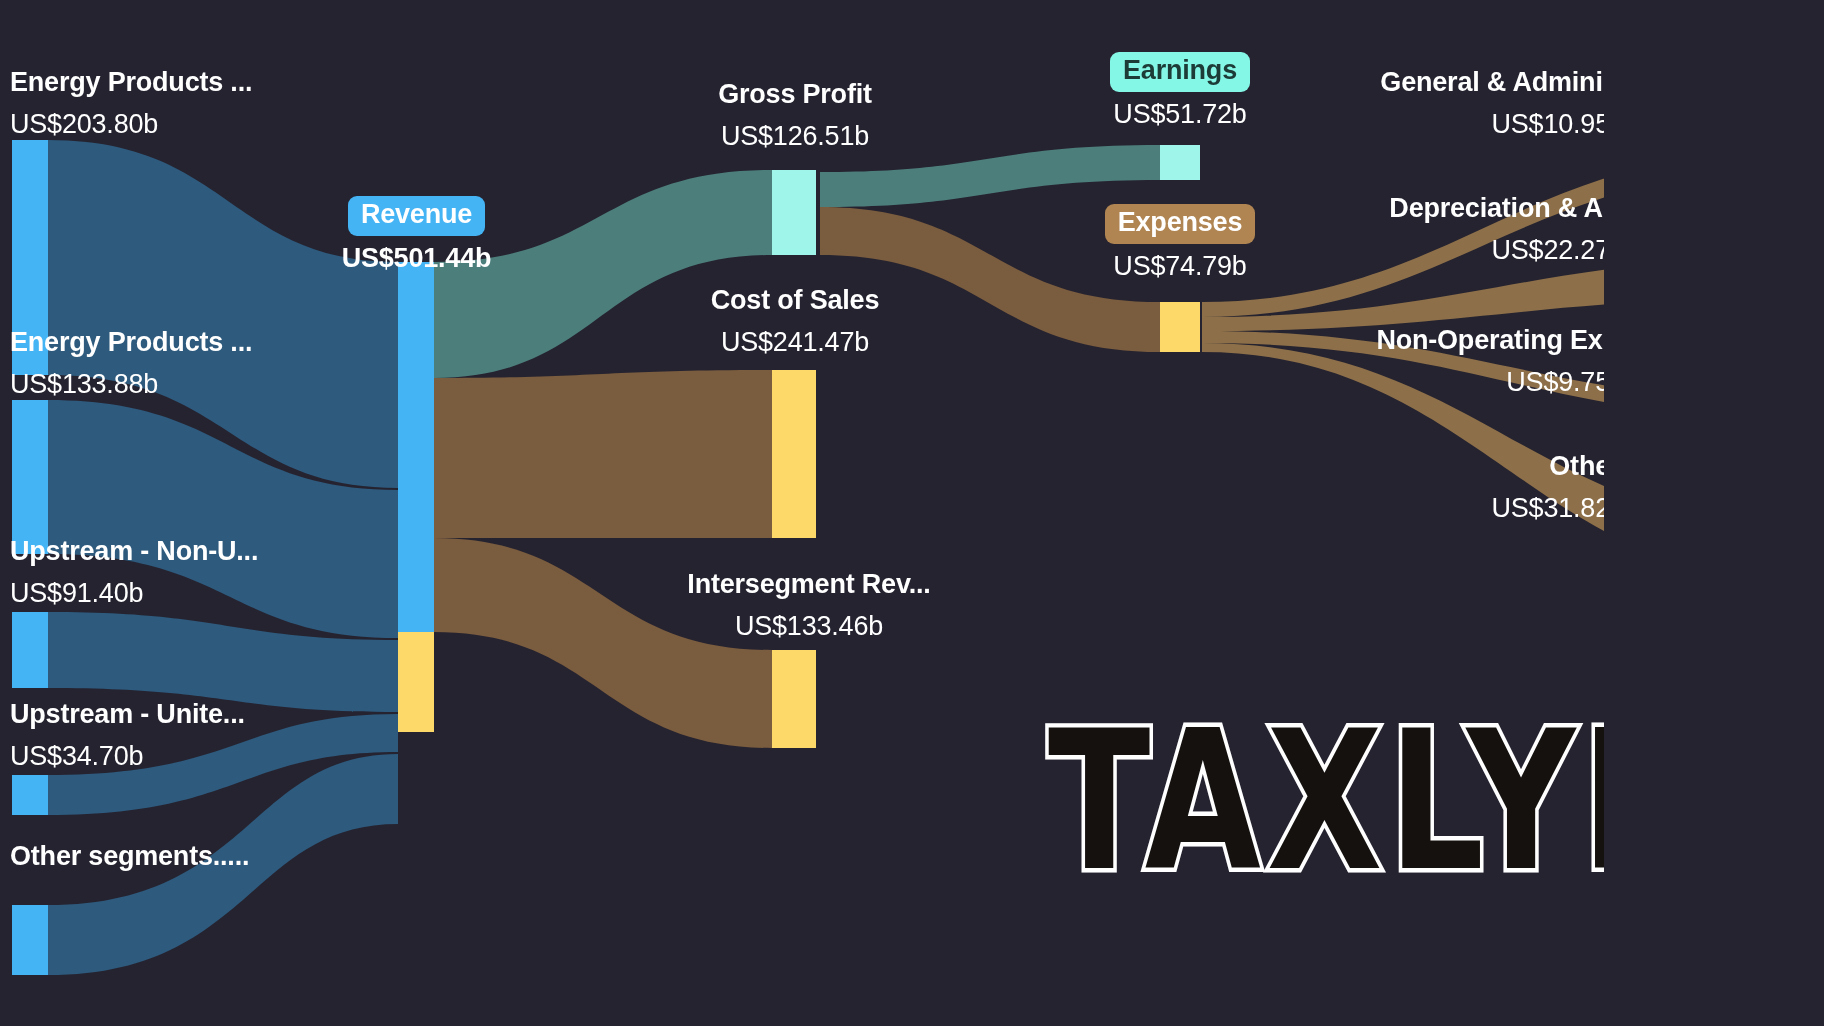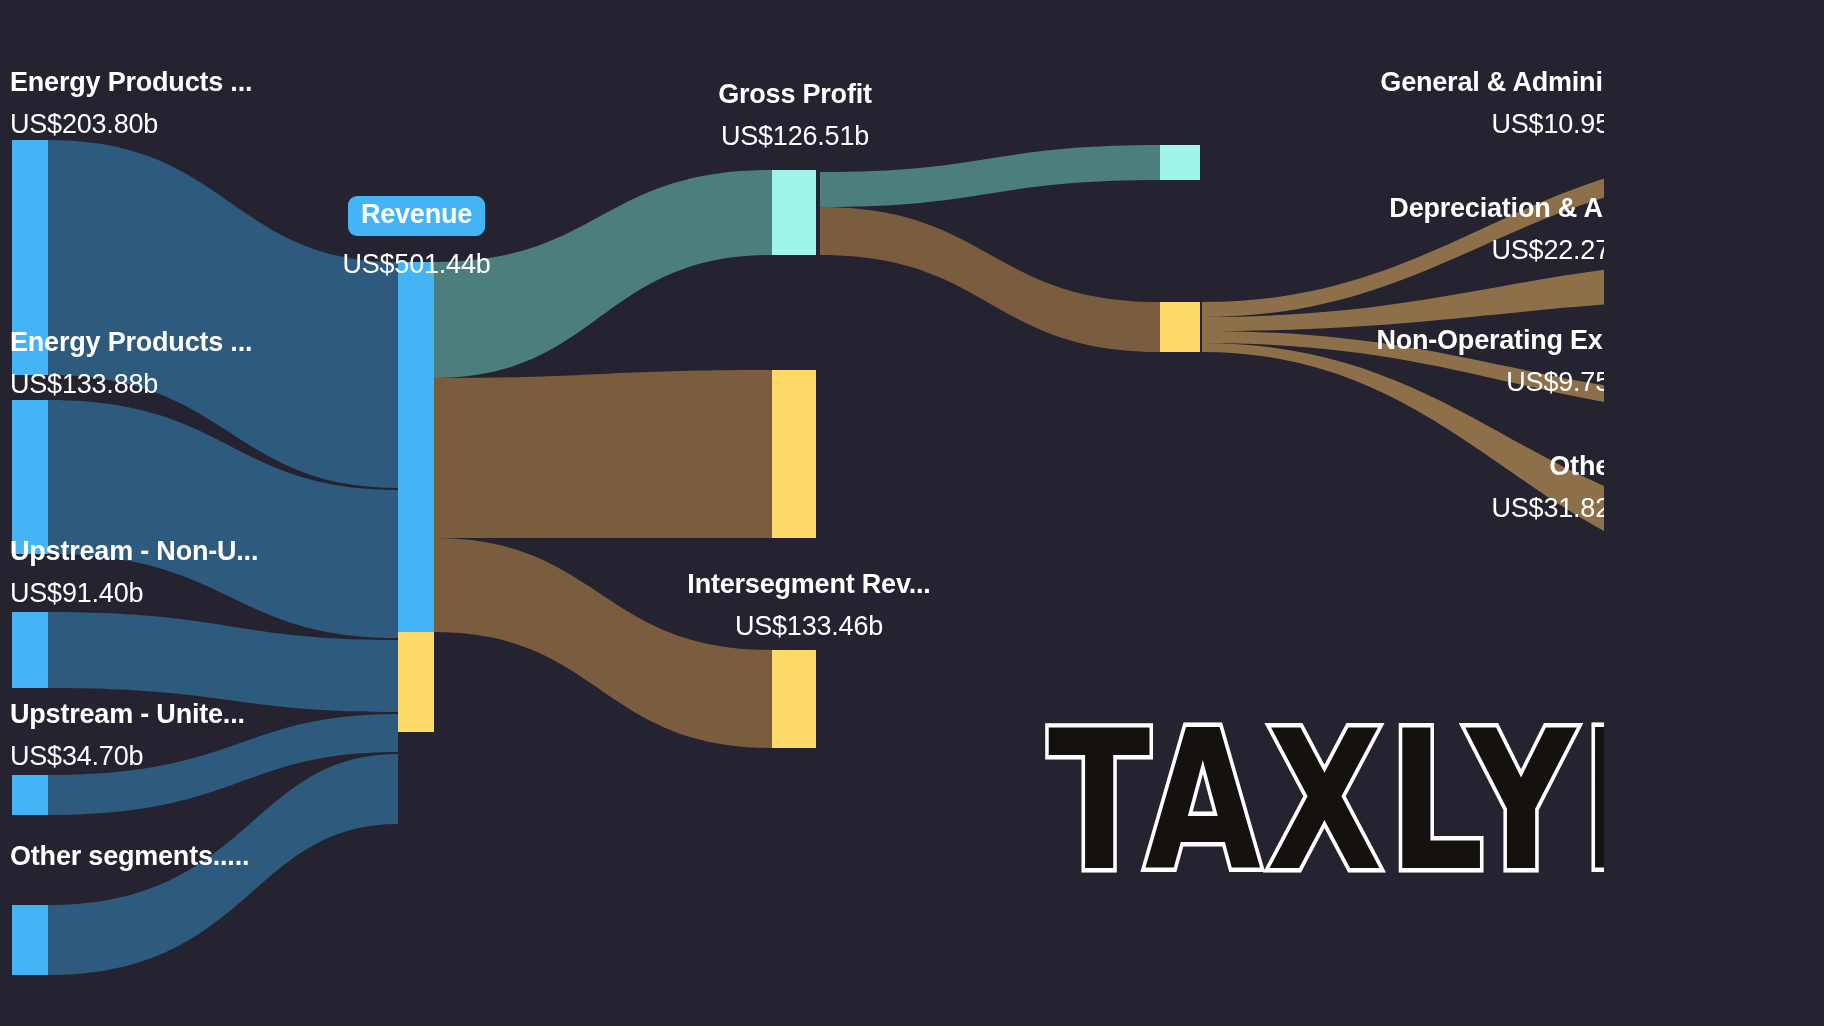"Earnings" div.lbl { html: none -> <div> <span>Earnings</span> <span>US$51.72b</span> </div> }
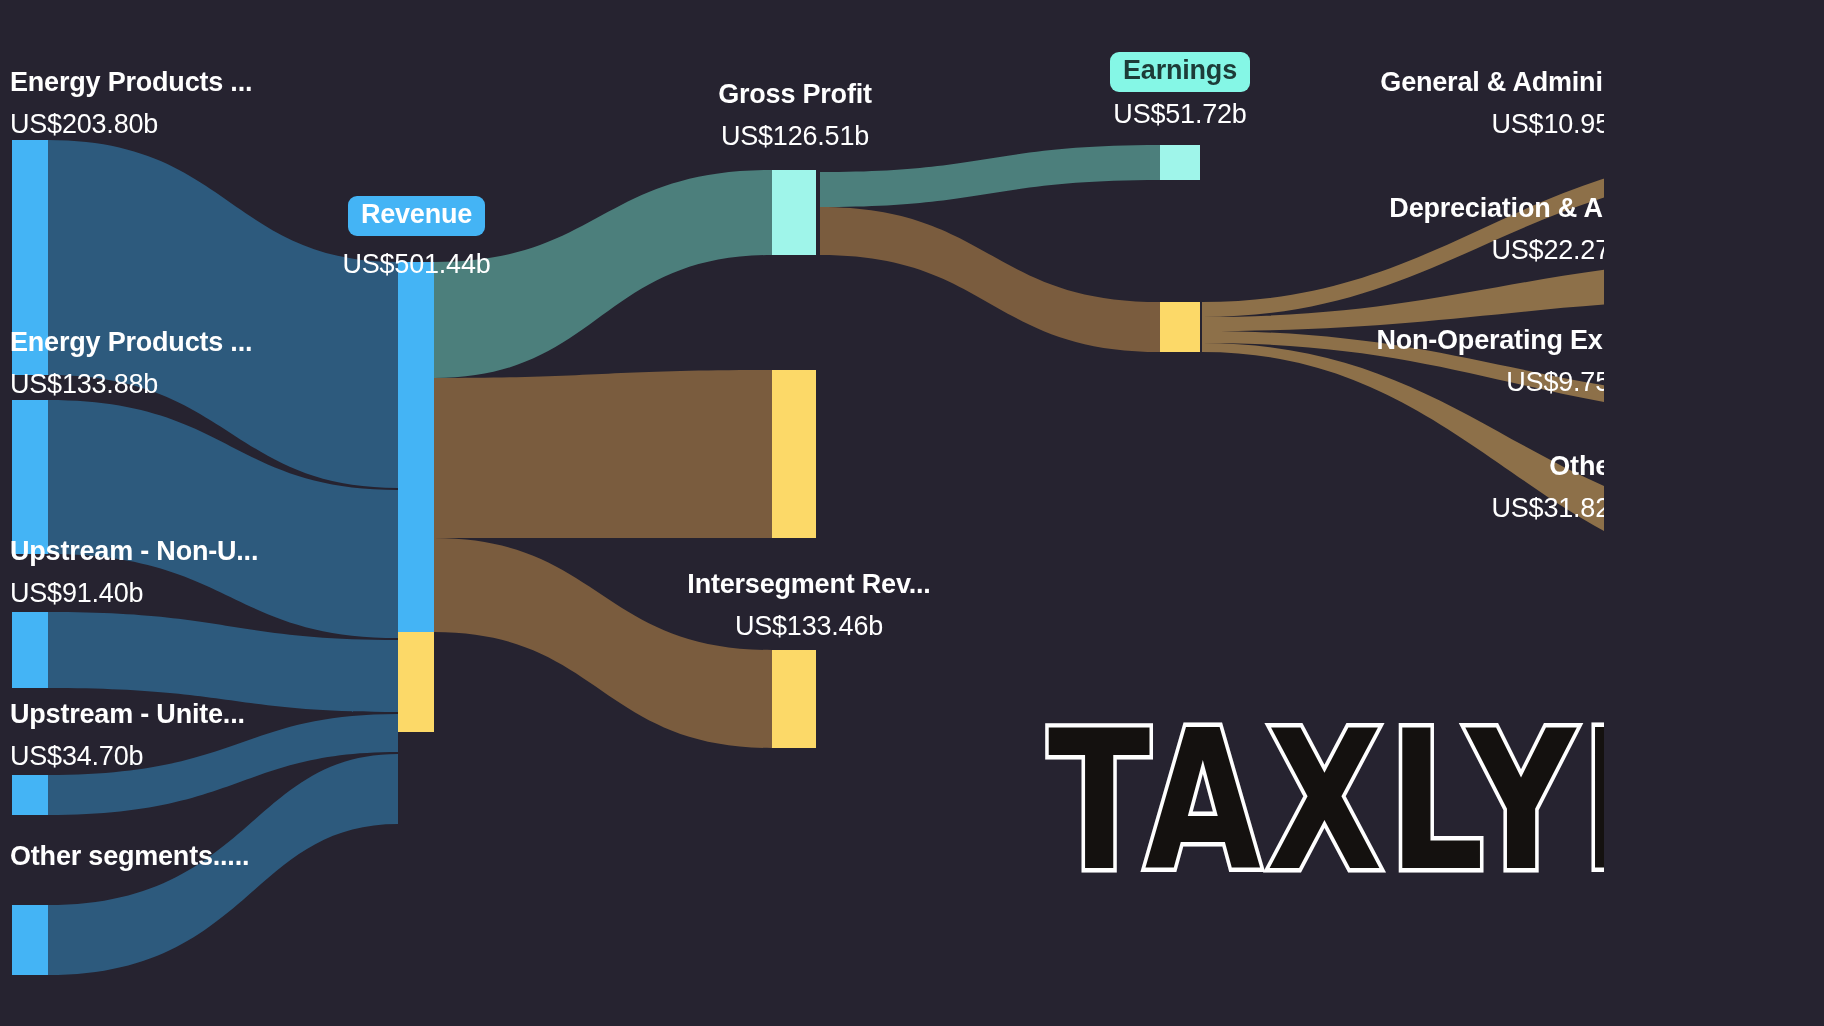"Expenses" div.lbl { html: none -> <div> <span>Expenses</span> <span>US$74.79b</span> </div> }
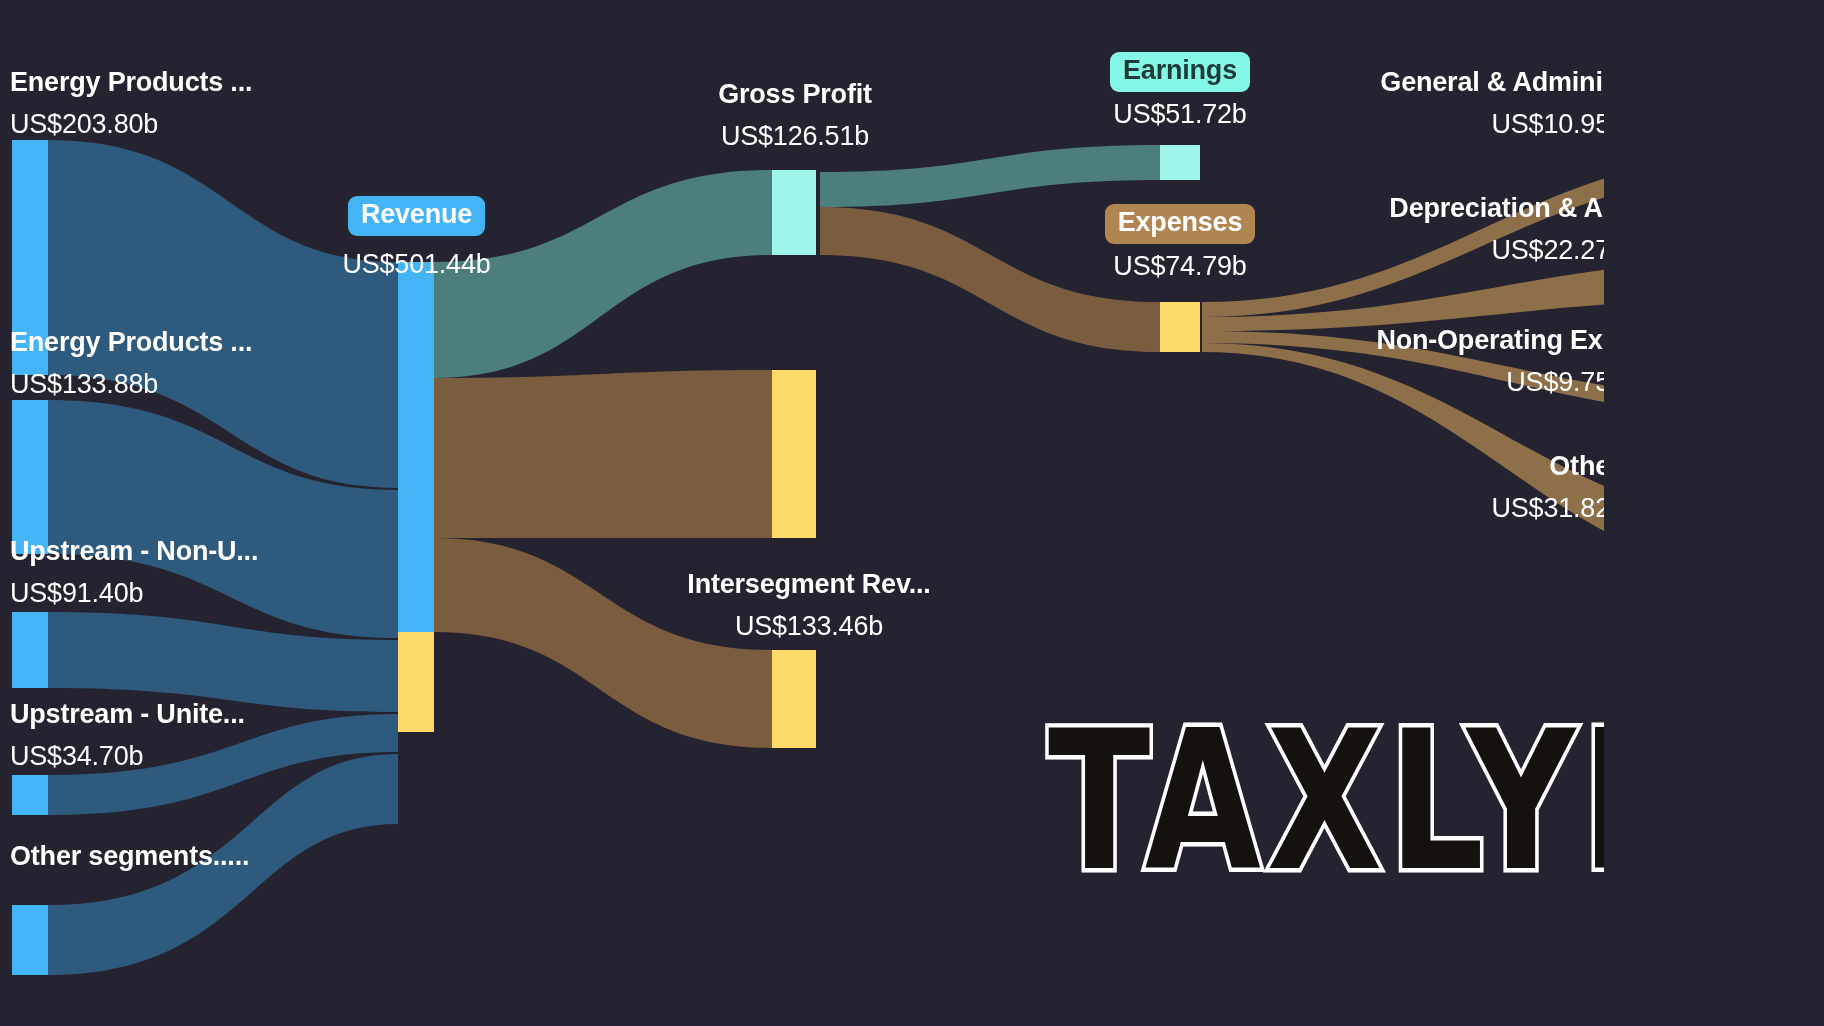"US$501.44b" span.val { font-weight: none -> bold; margin-top: 14px -> 8px }
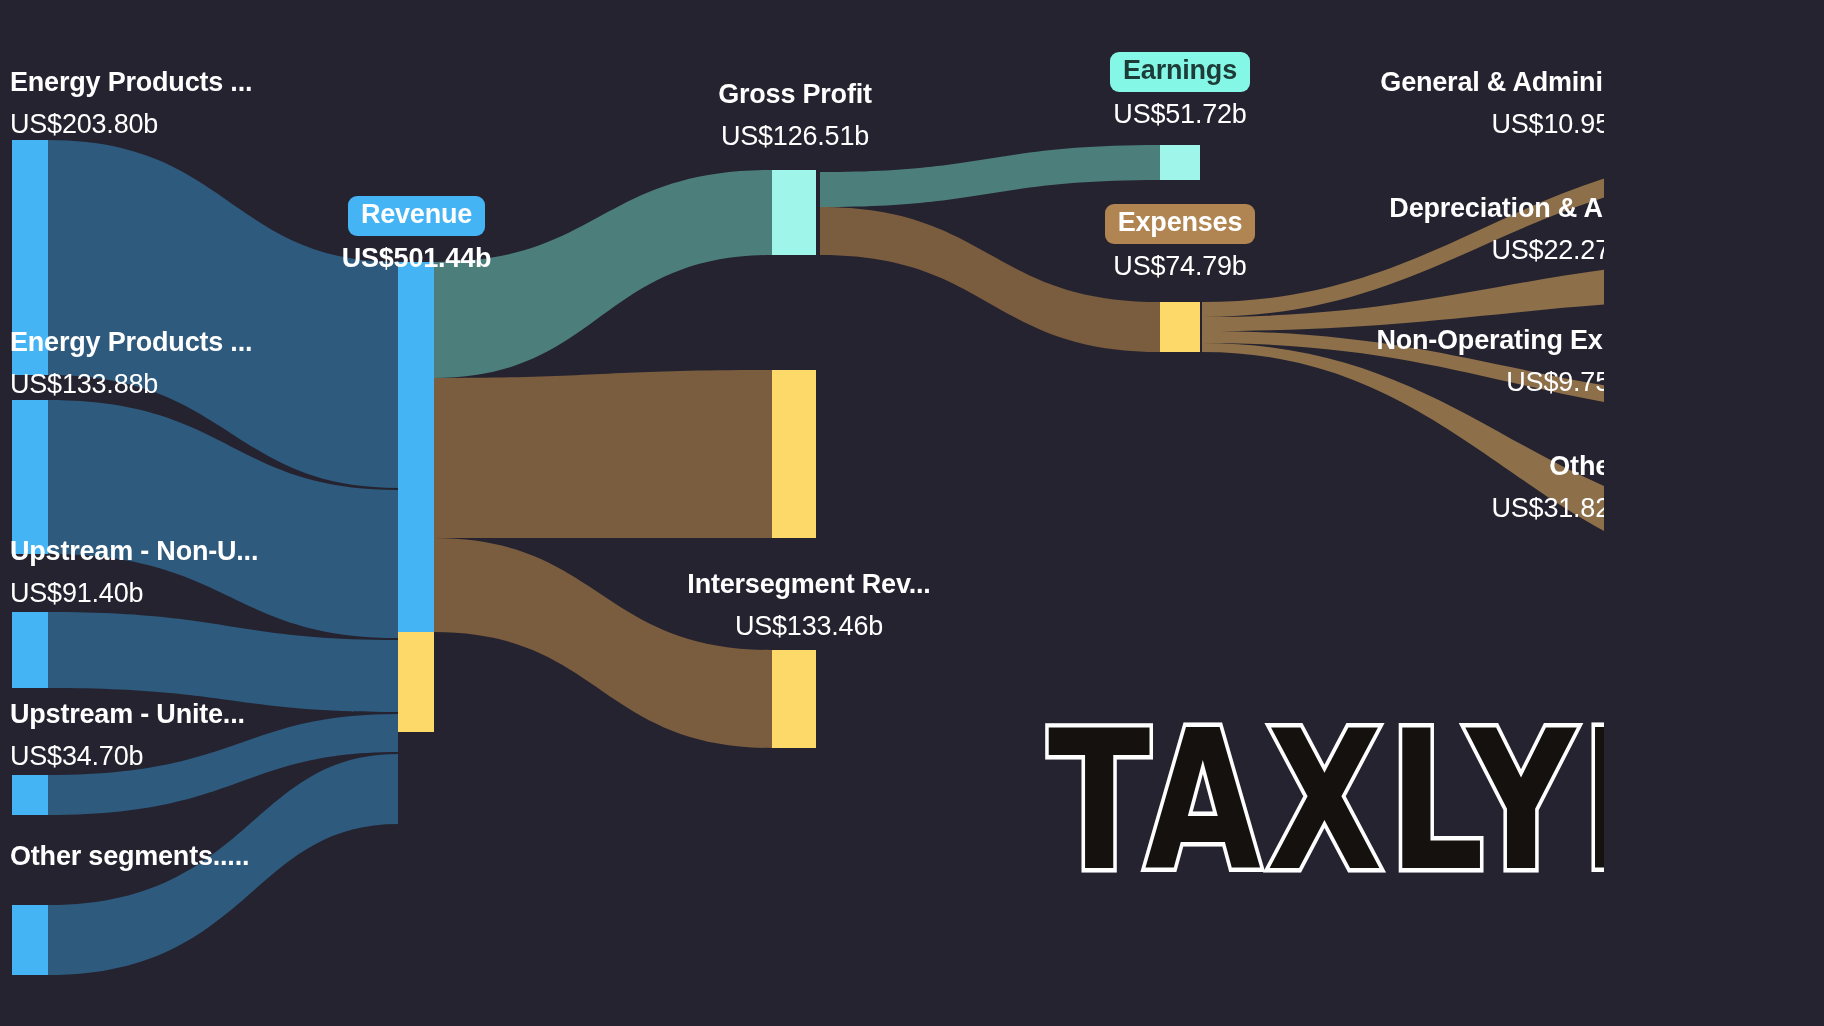"Cost of Sales" div.lbl { html: none -> <div> <span>Cost of Sales</span> <span>US$241.47b</span> </div> }
